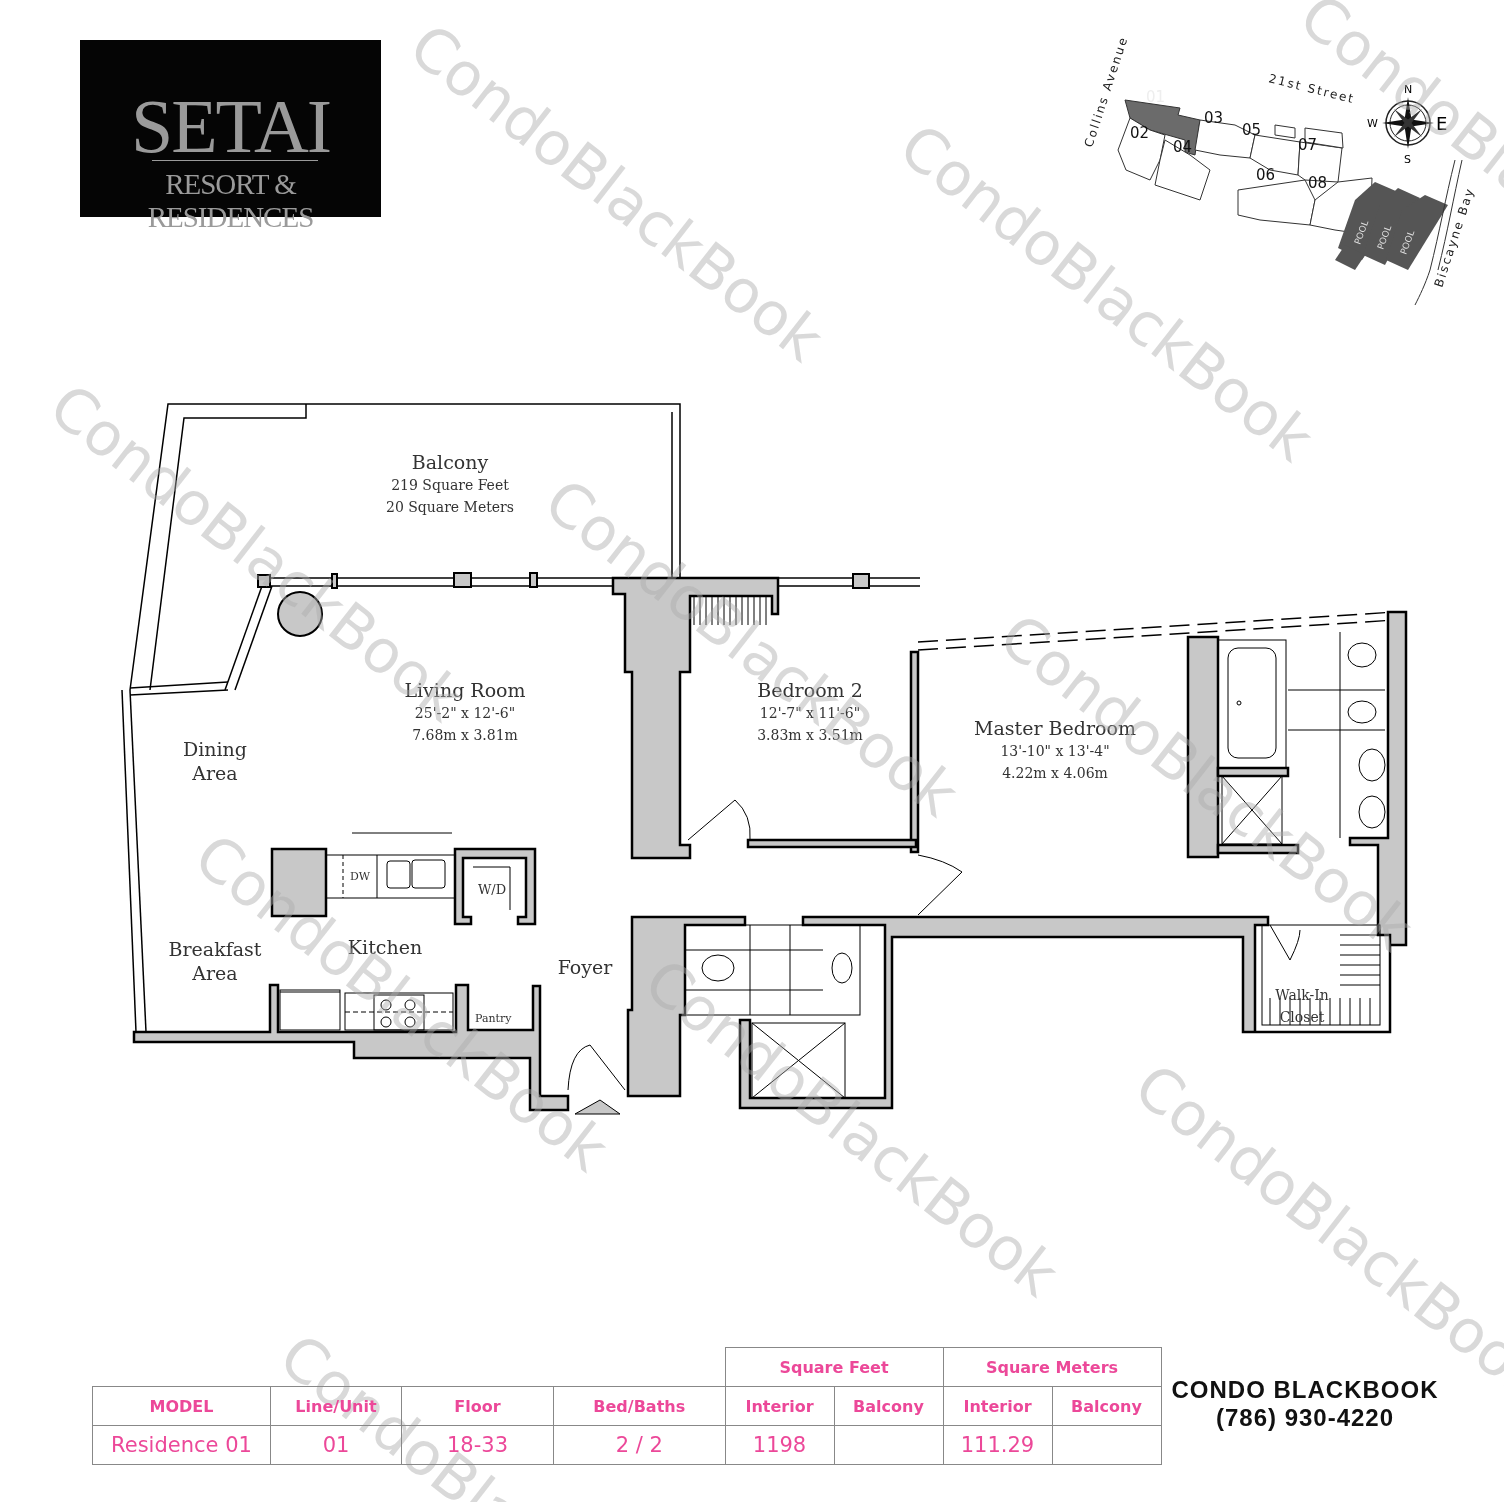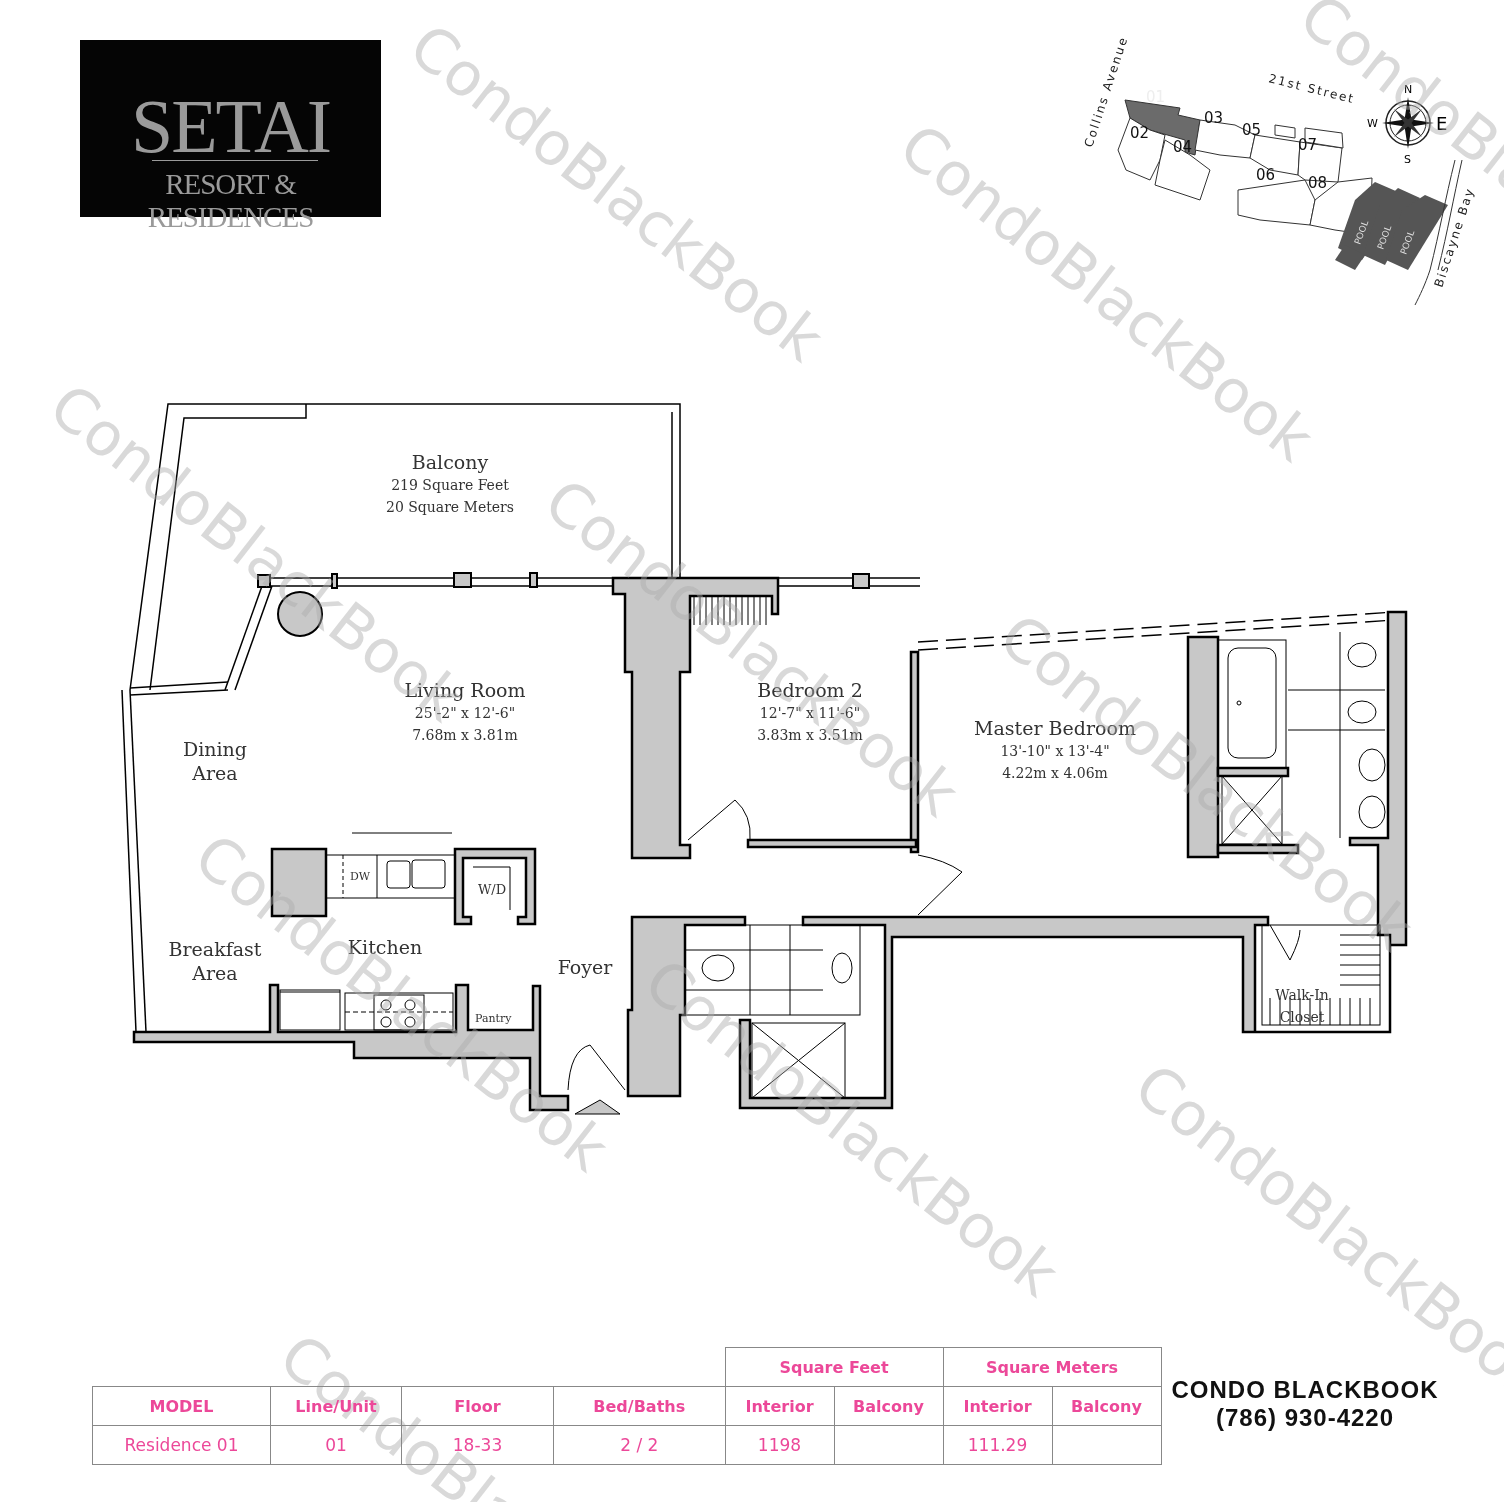"Residence 01" #specs td { font-size: 17px -> 21px }
